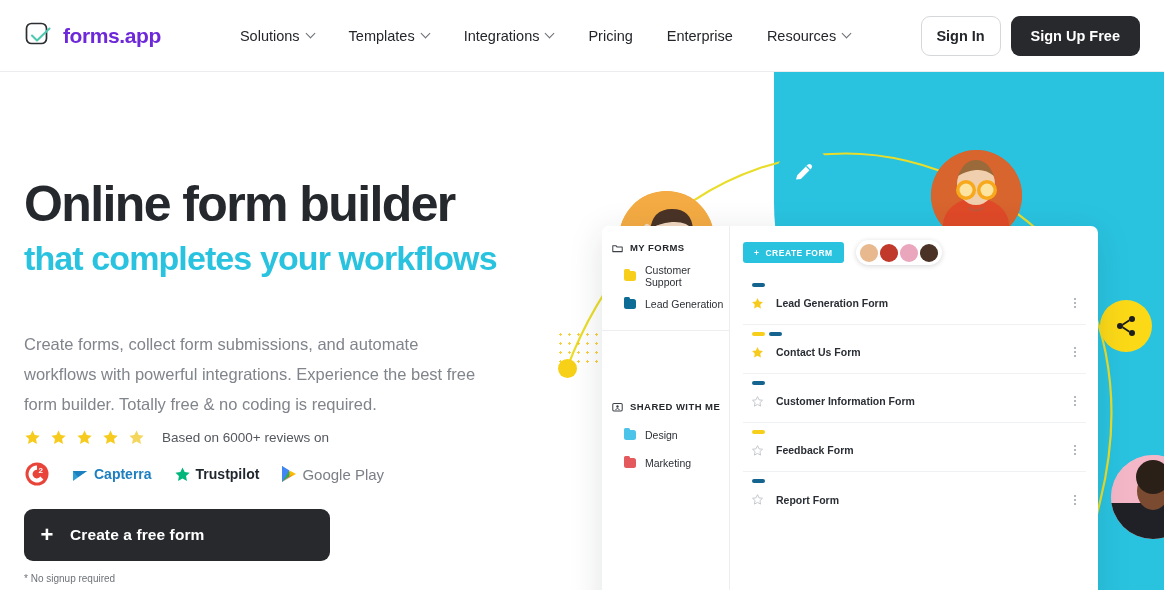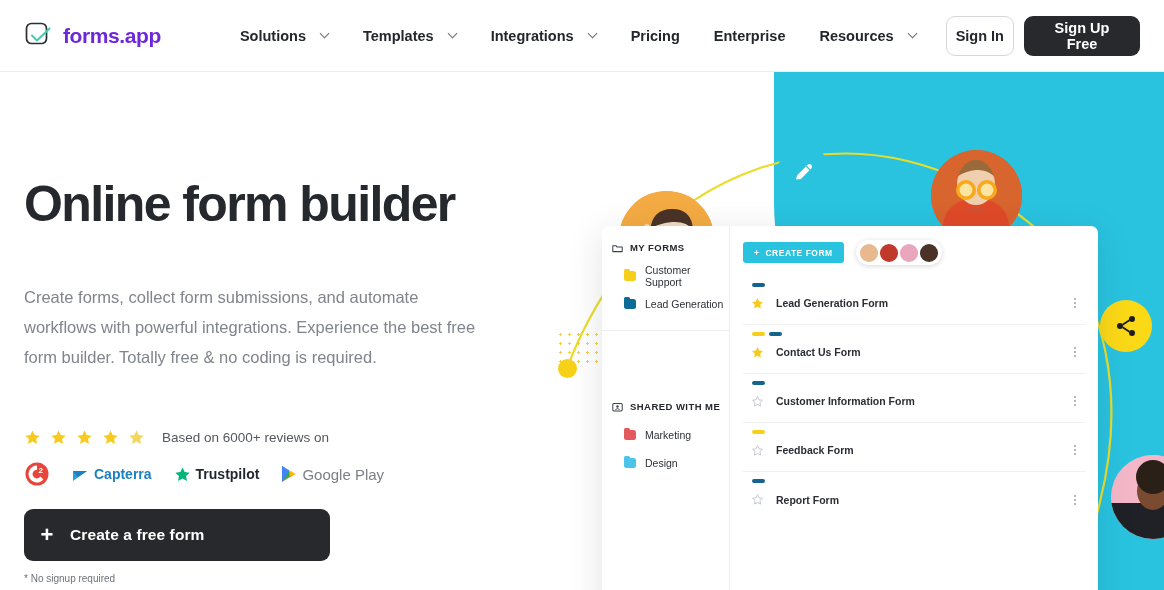"Solutions" .nav-item { font-weight: bold -> normal; gap: 15px -> 7px }
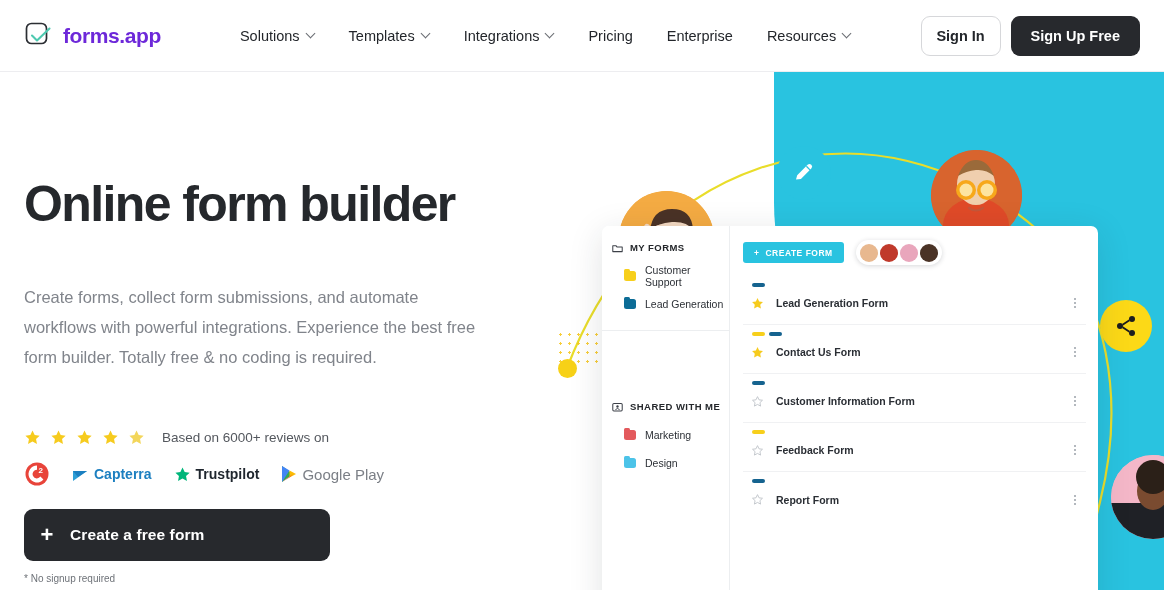"that completes your workflows" div.h1-sub { html: none -> <div>that completes your workflows</div> }
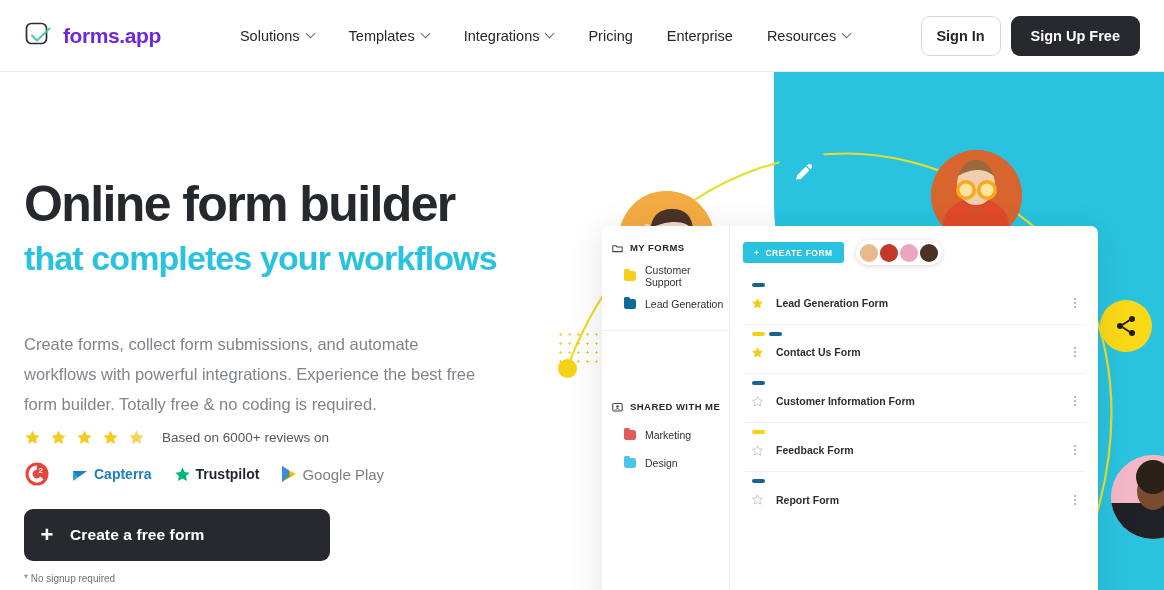"Marketing" div.side-item { order: before "Design" -> after "Design" }
